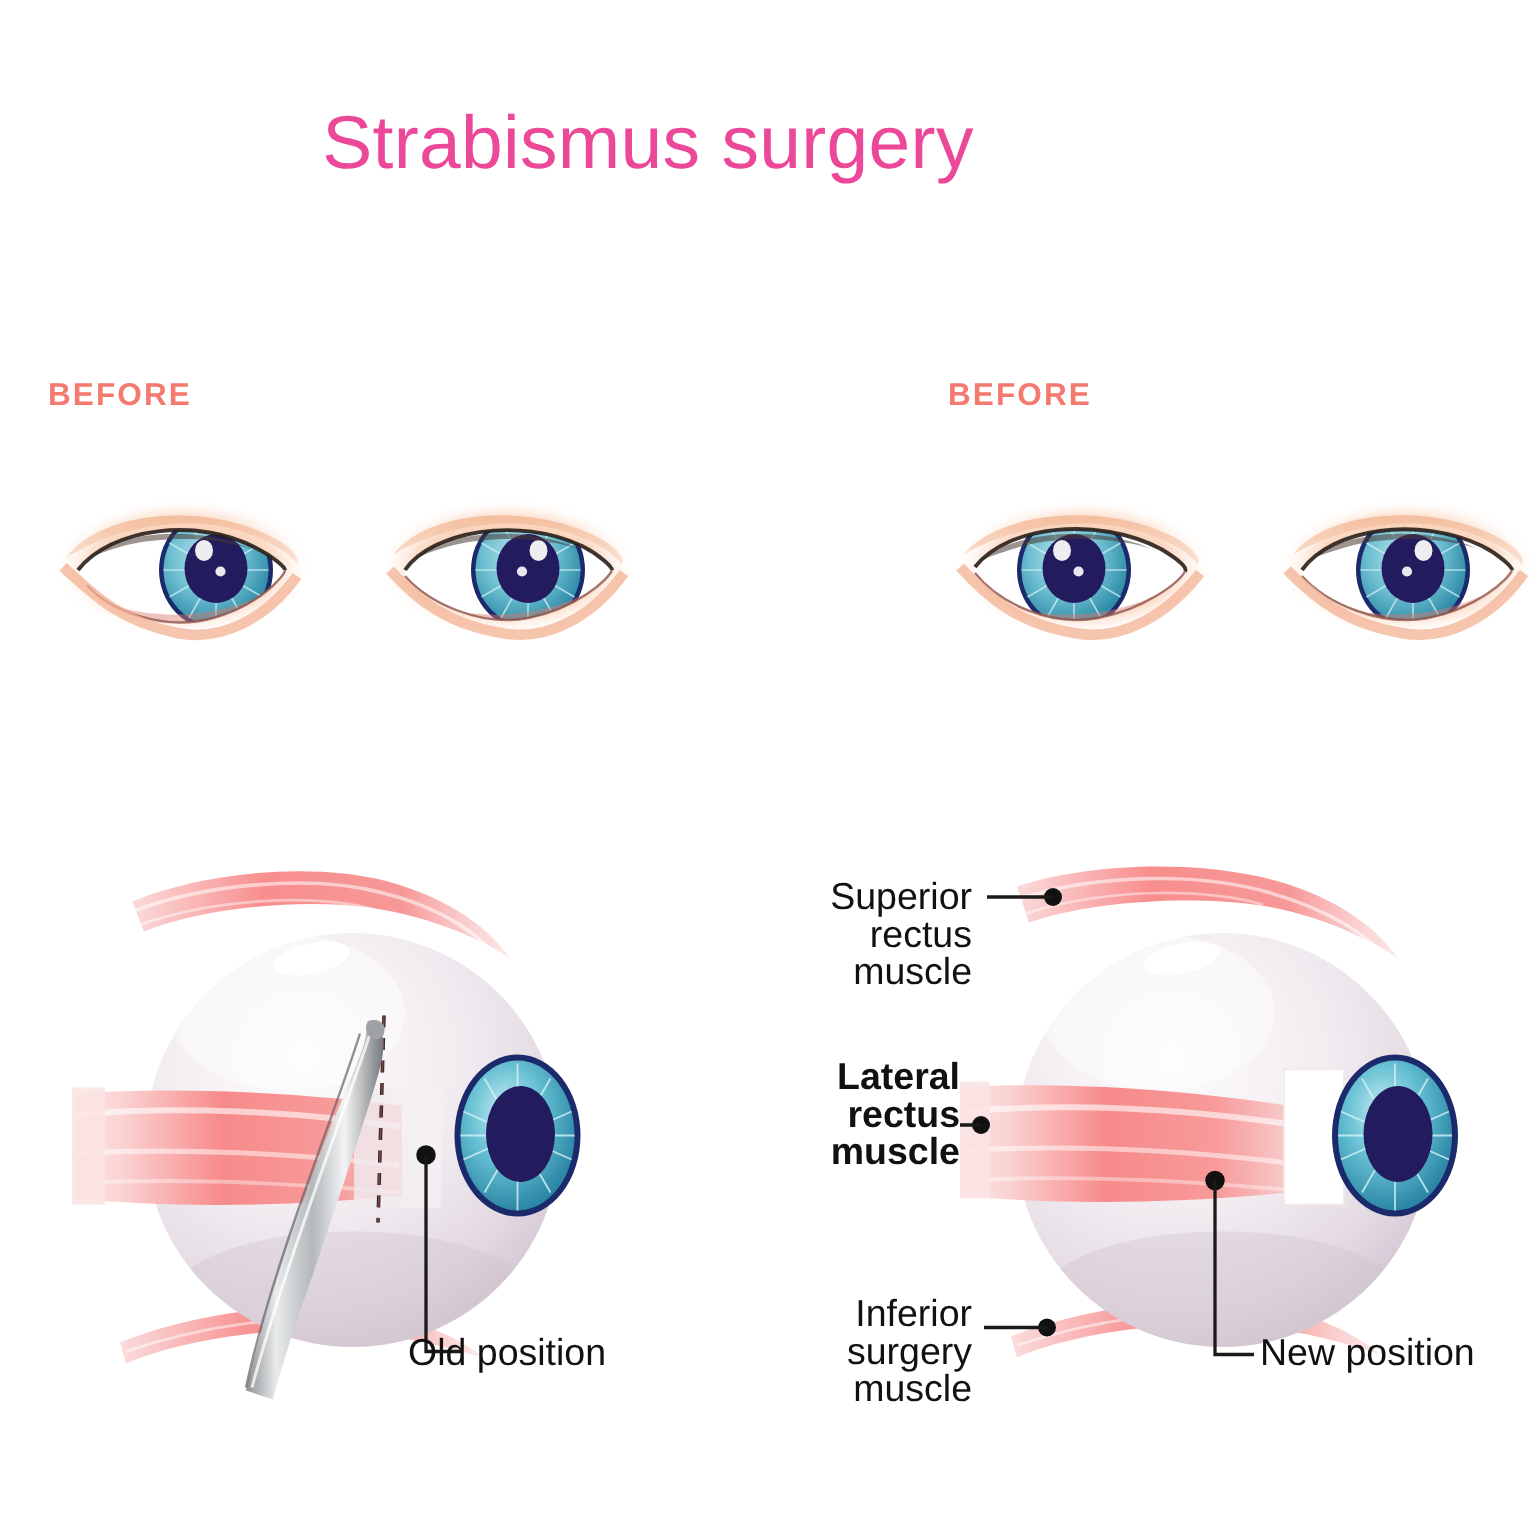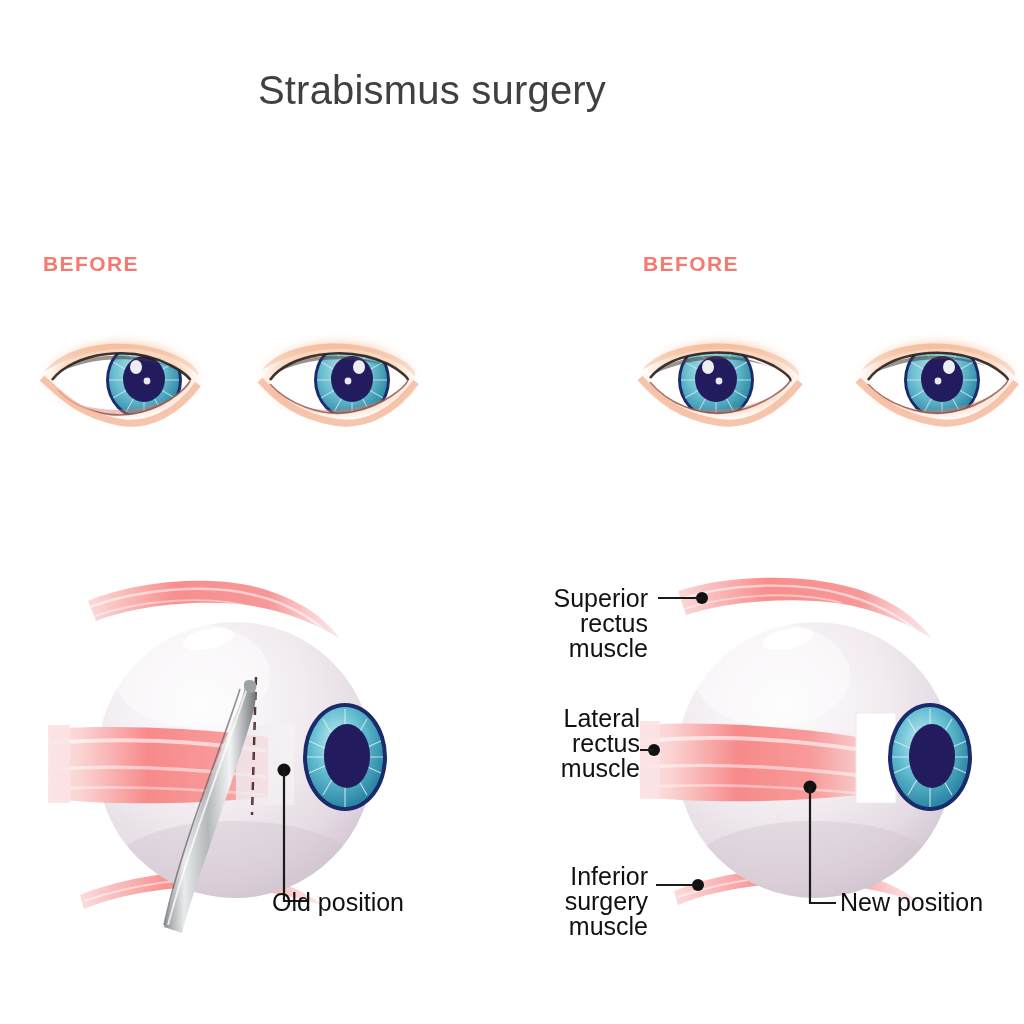"Strabismus surgery" #title { color: #404040 -> #ec4899; font-size: 40px -> 50px }
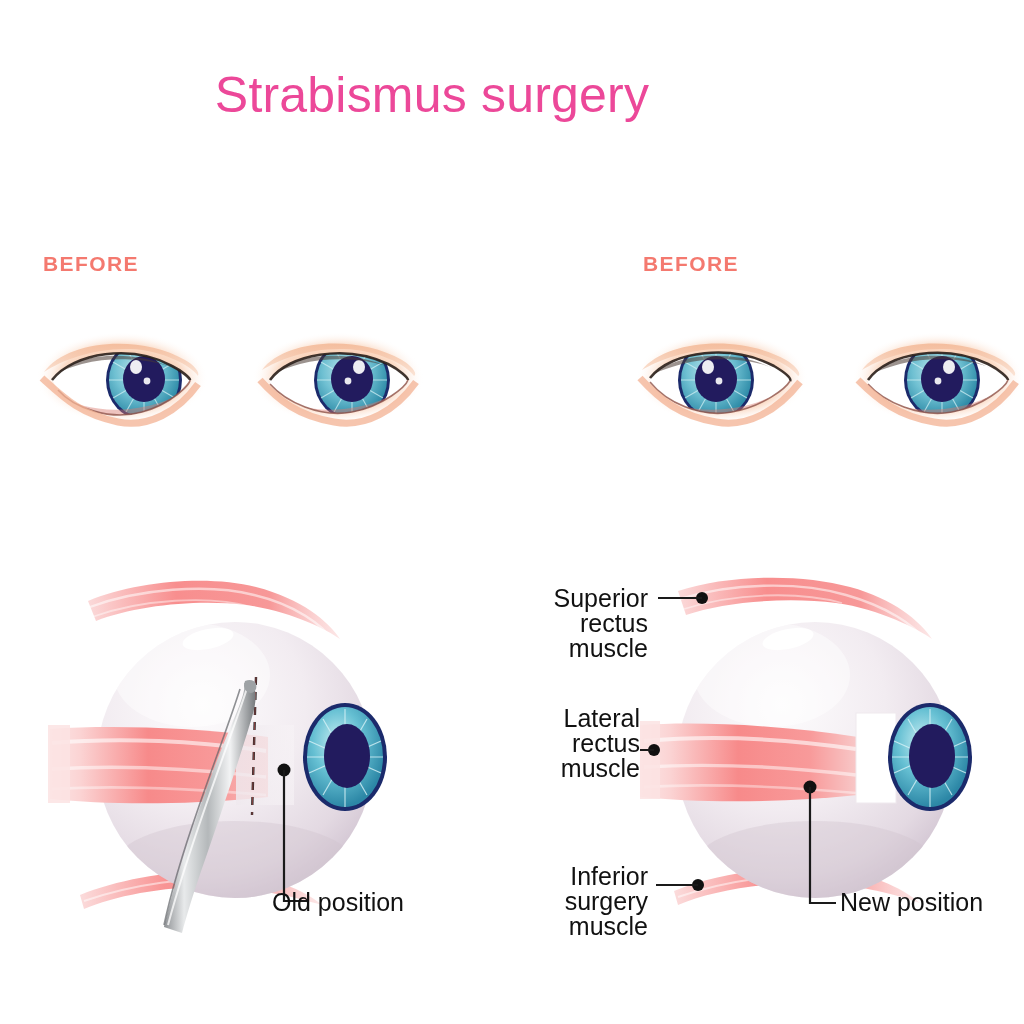"BEFORE" .stage-label { margin-left: 11px -> none }
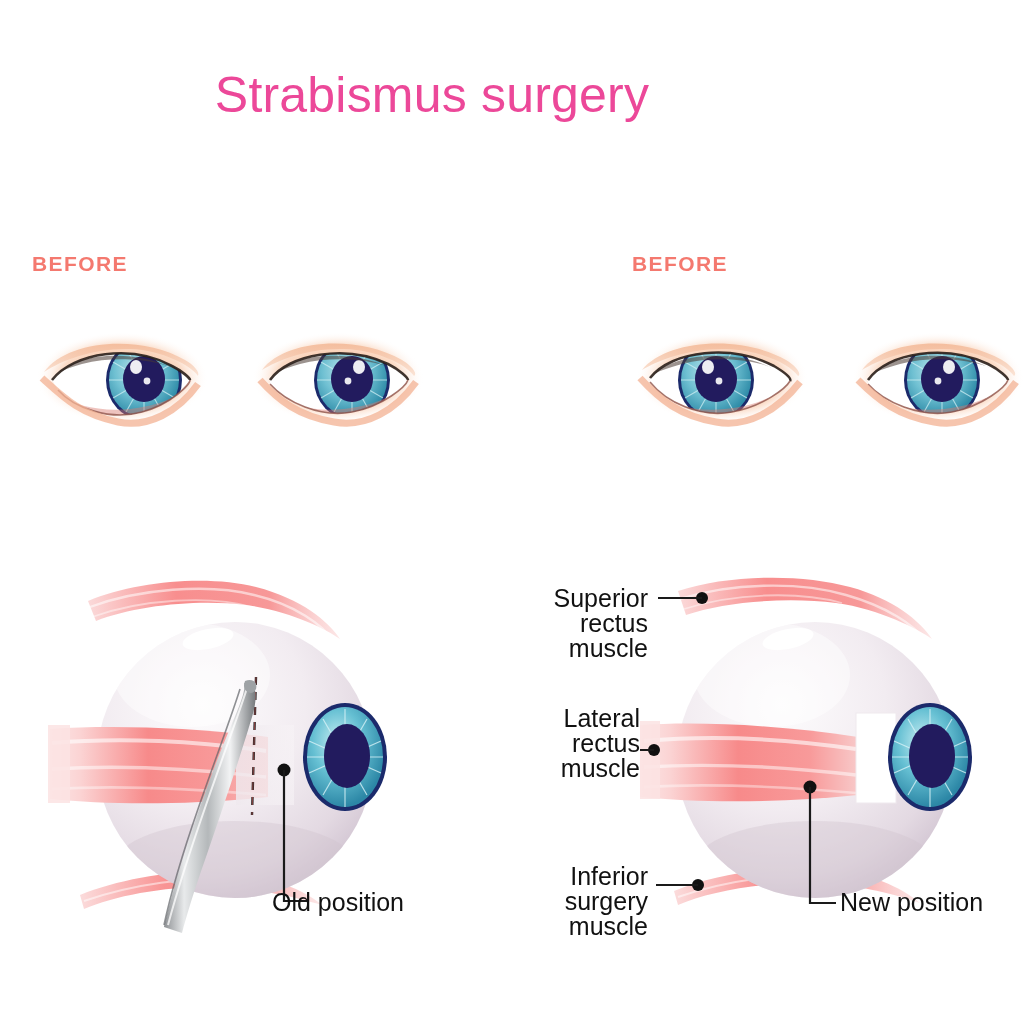"Lateral" div.callout { font-weight: none -> bold }
